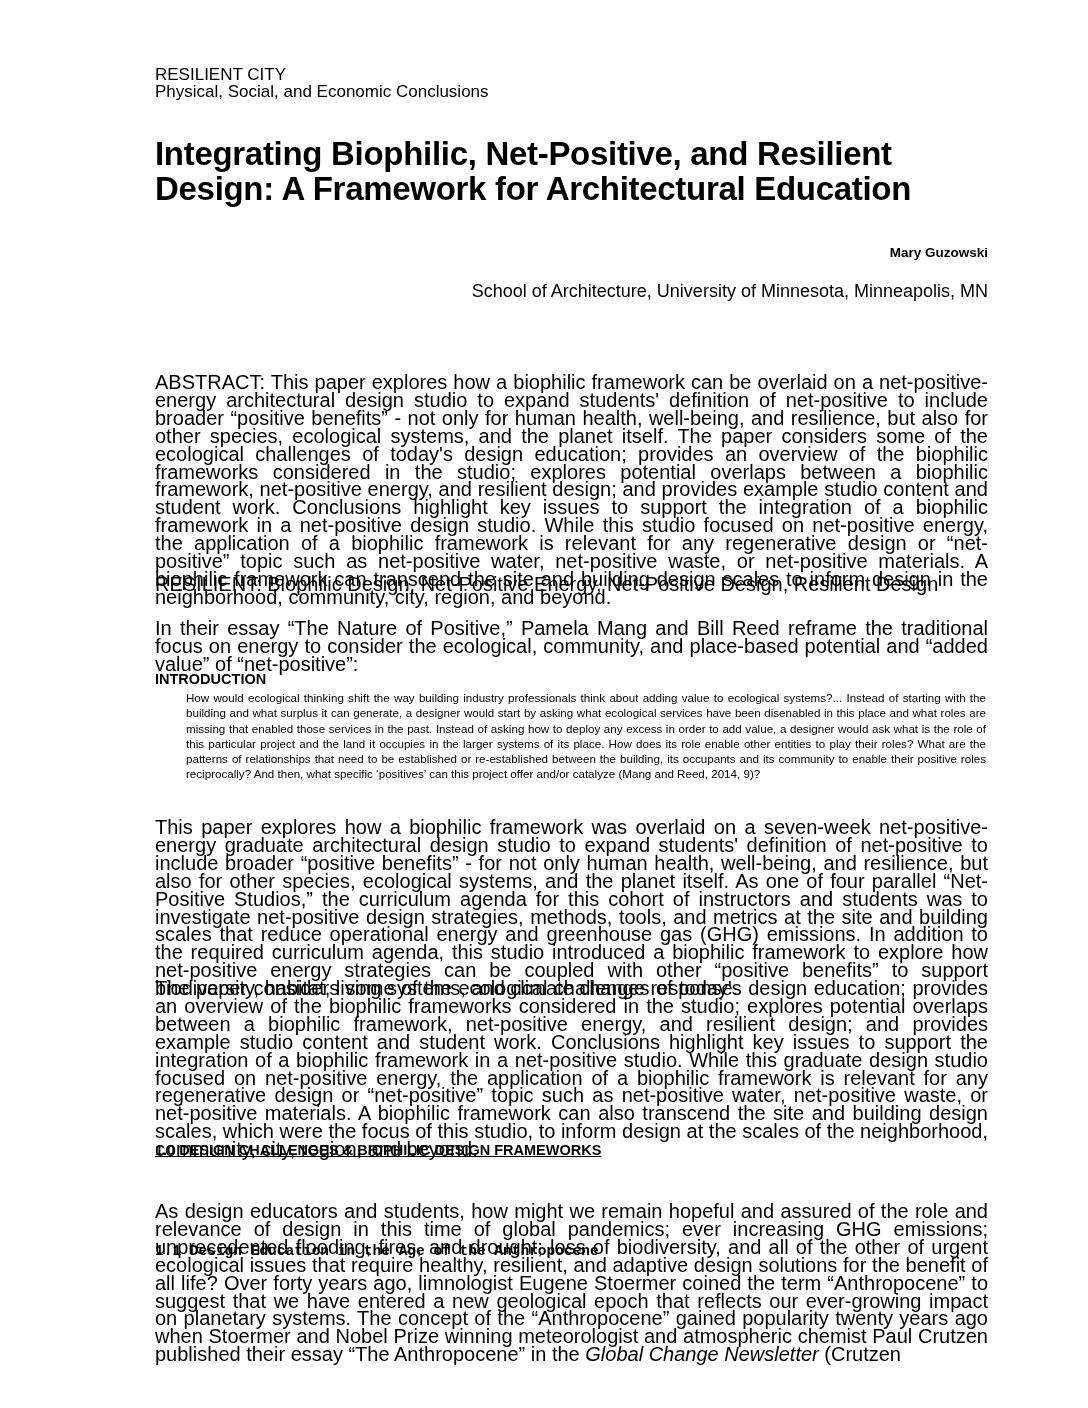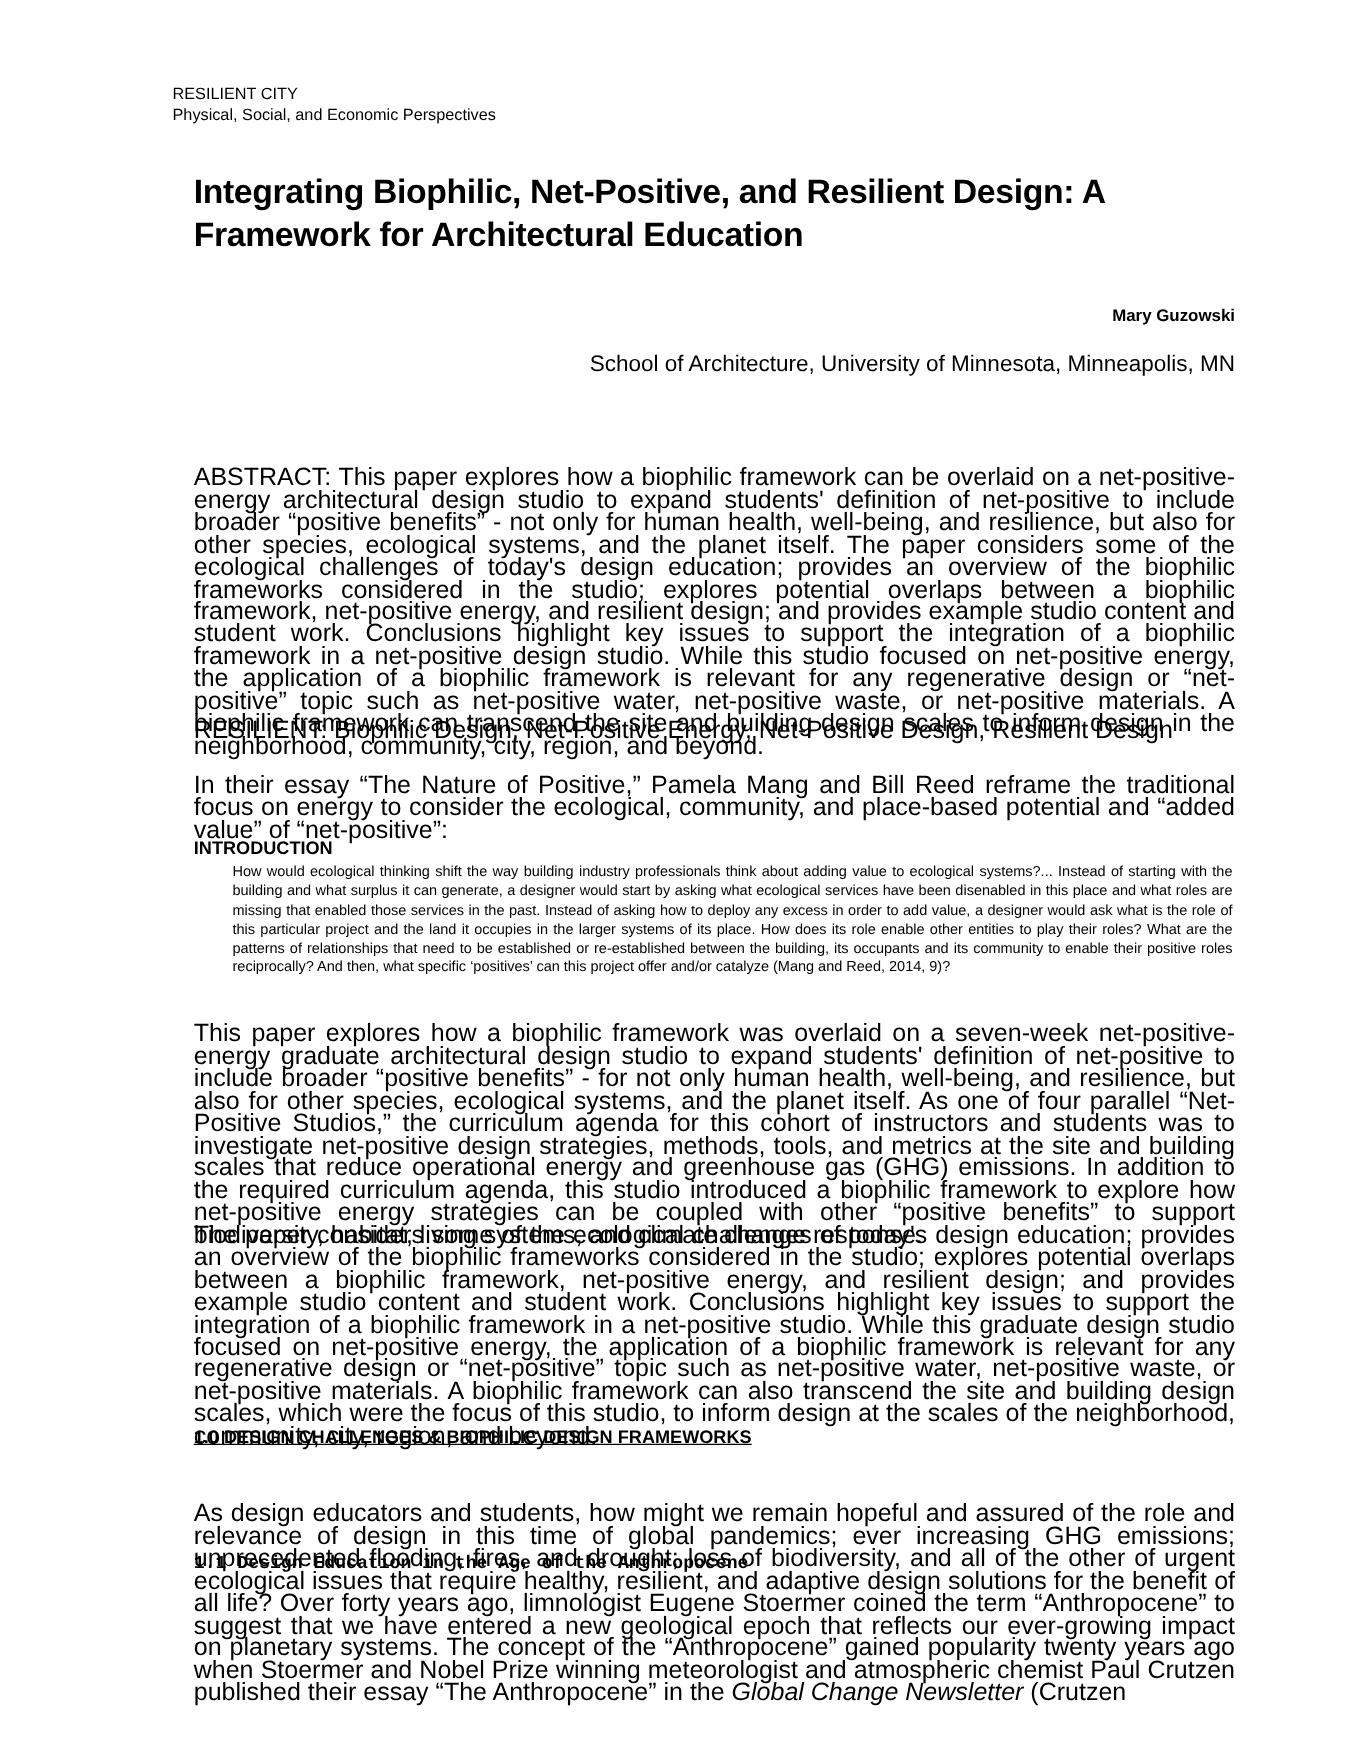"RESILIENT CITY" .running-head { font-size: 13px -> 17px; left: 138px -> 155px }
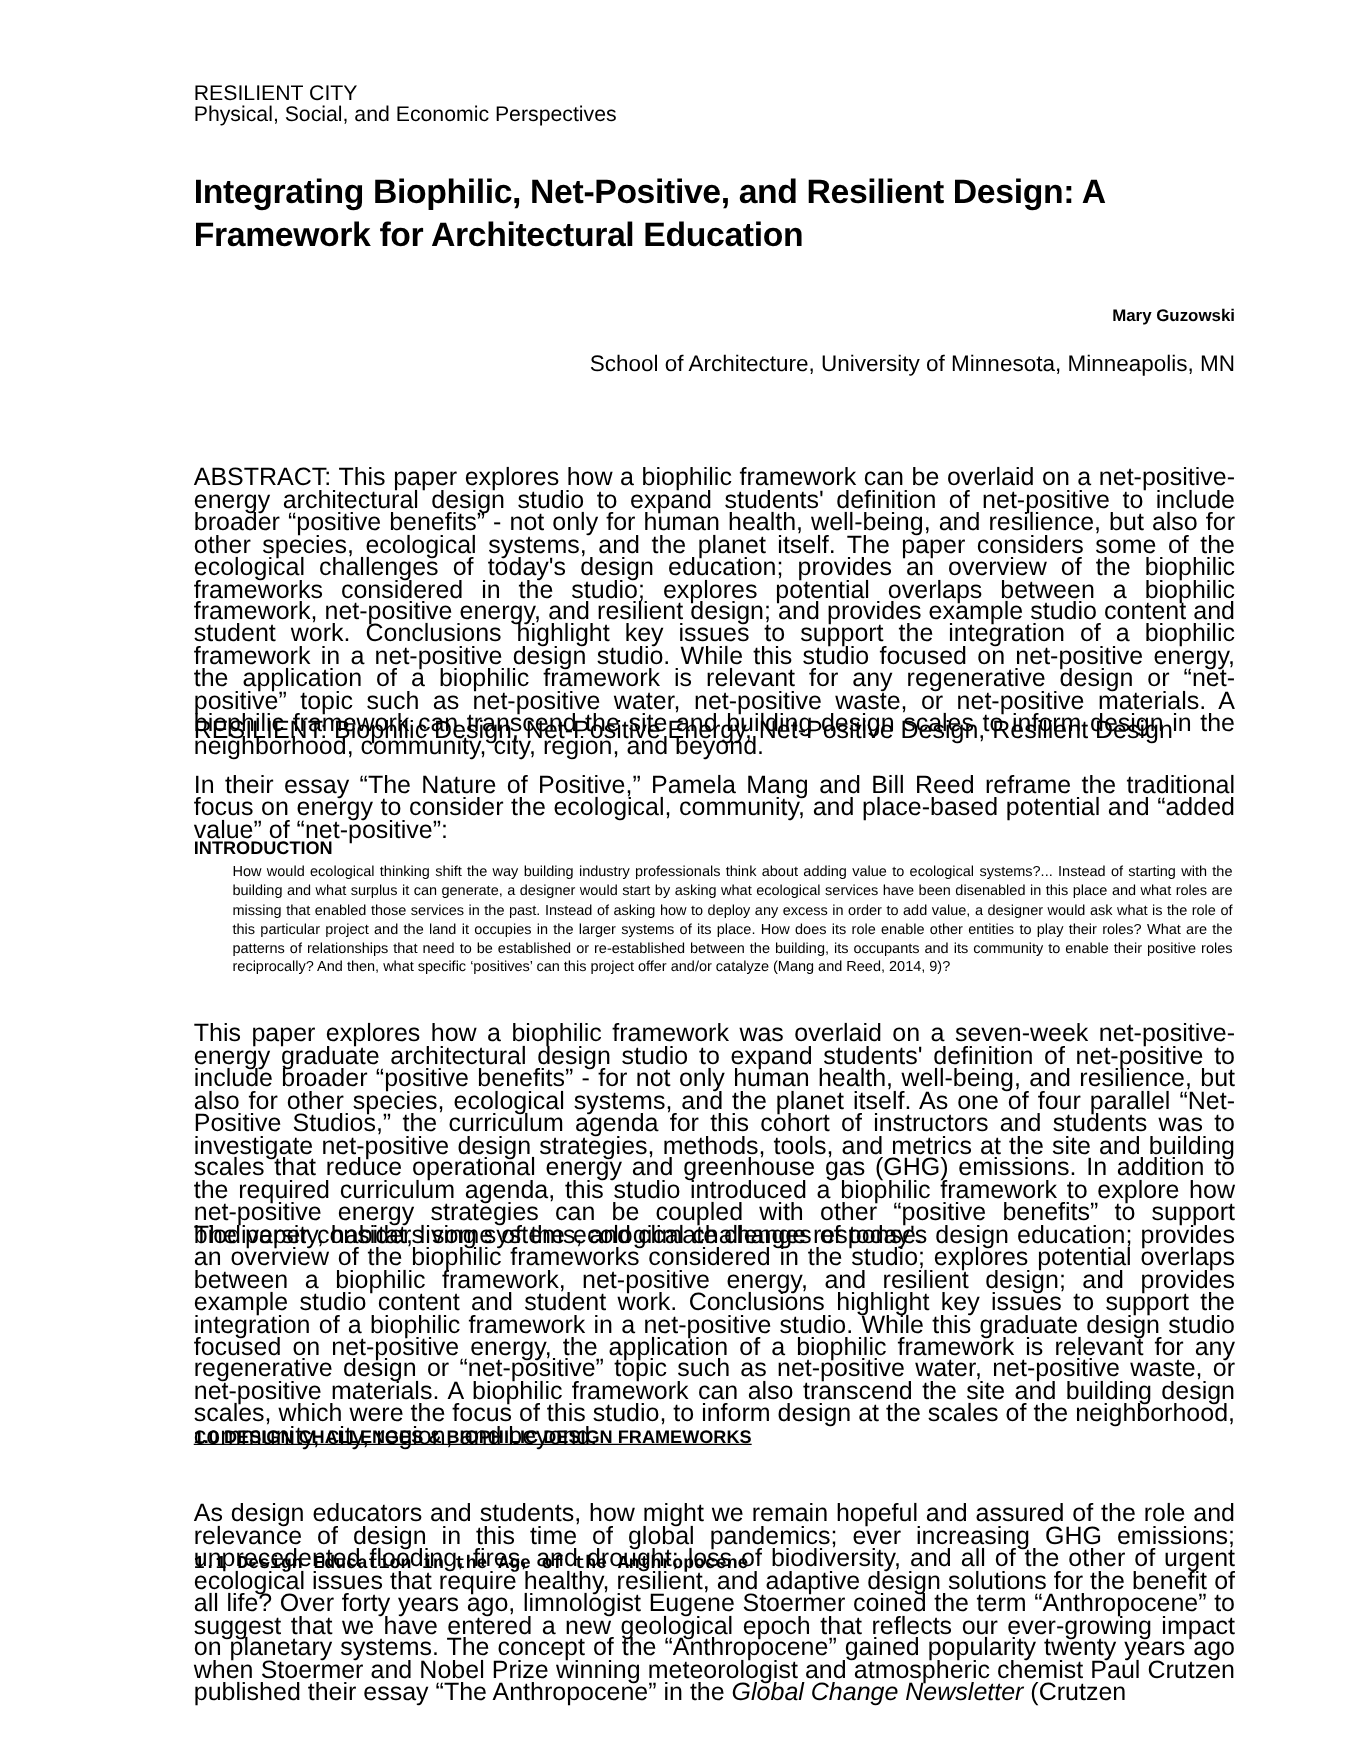"Physical, Social, and Economic" div { text: Perspectives -> Conclusions }
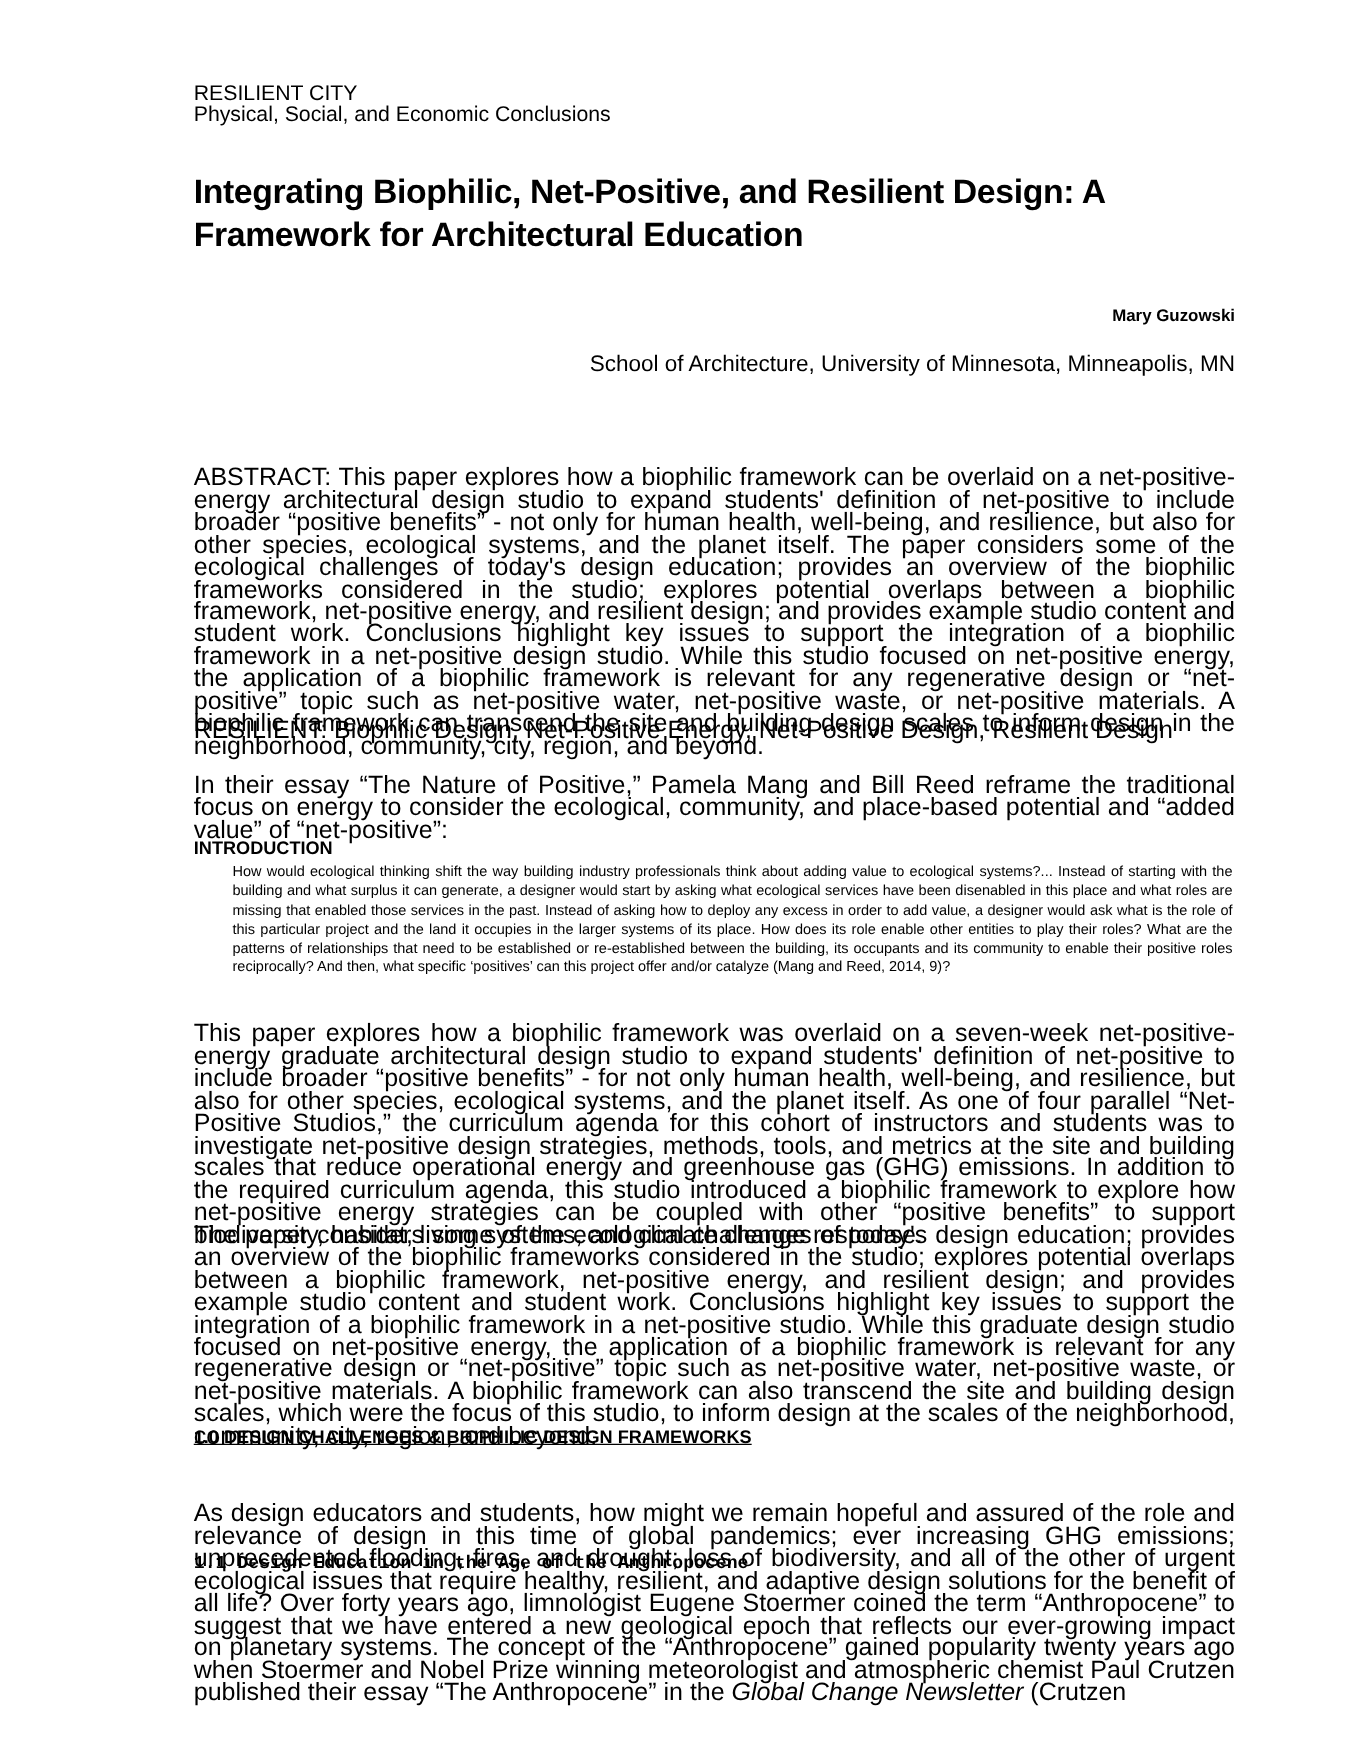"Integrating Biophilic, Net-Positive, and" .title { font-size: 27px -> 33px }
